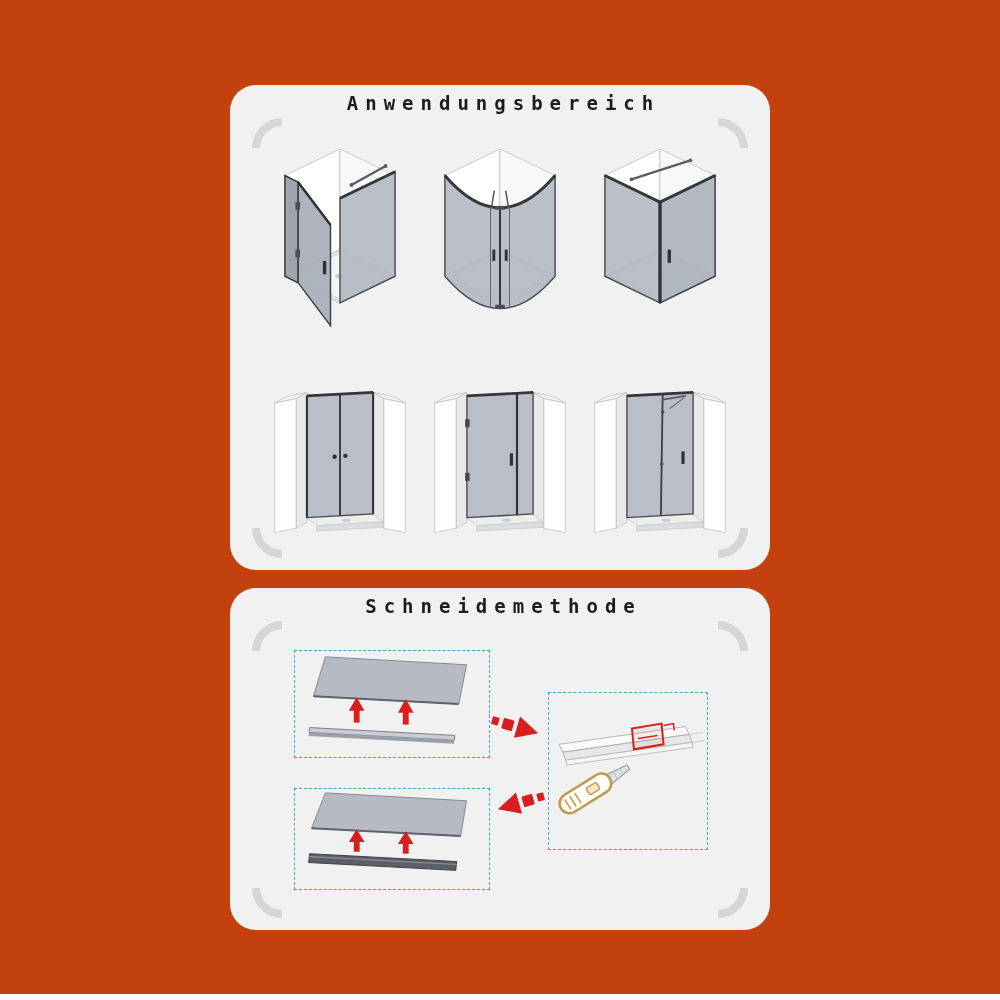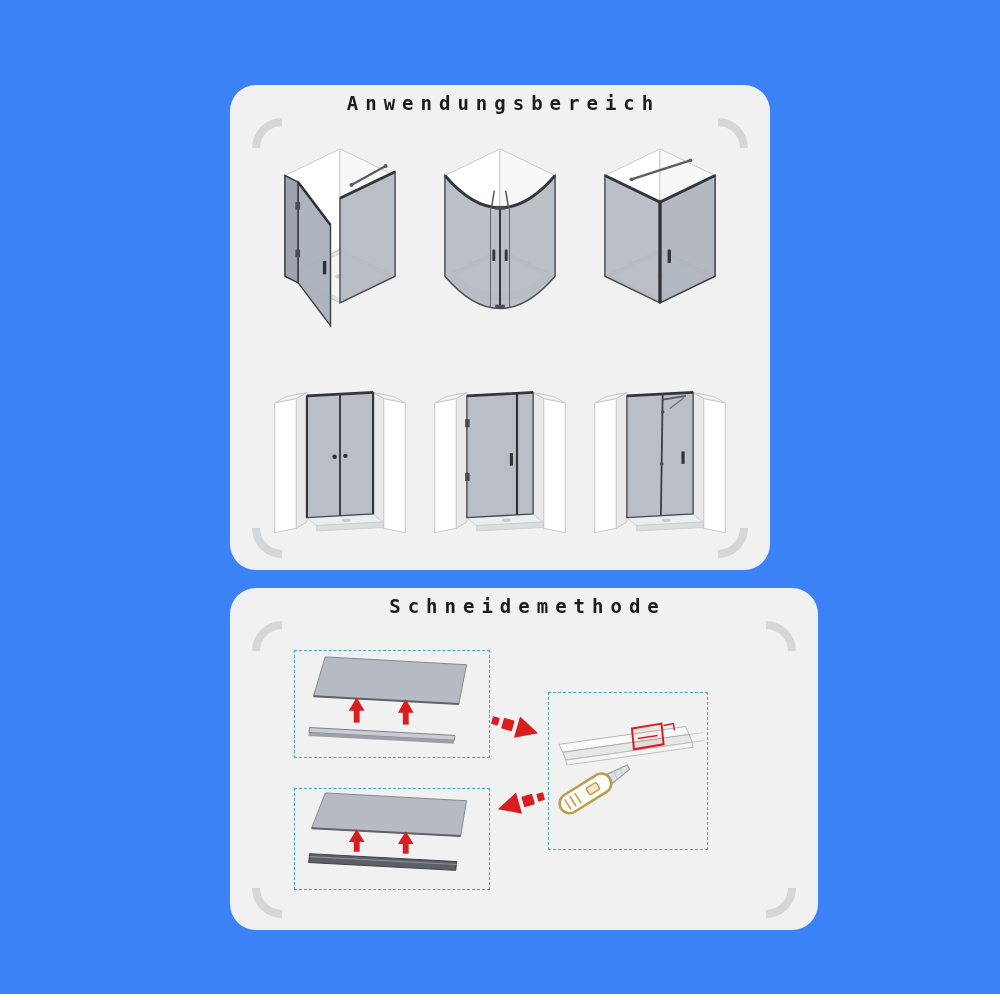"Anwendungsbereich" .page { background: #3b82f6 -> #c2410c }
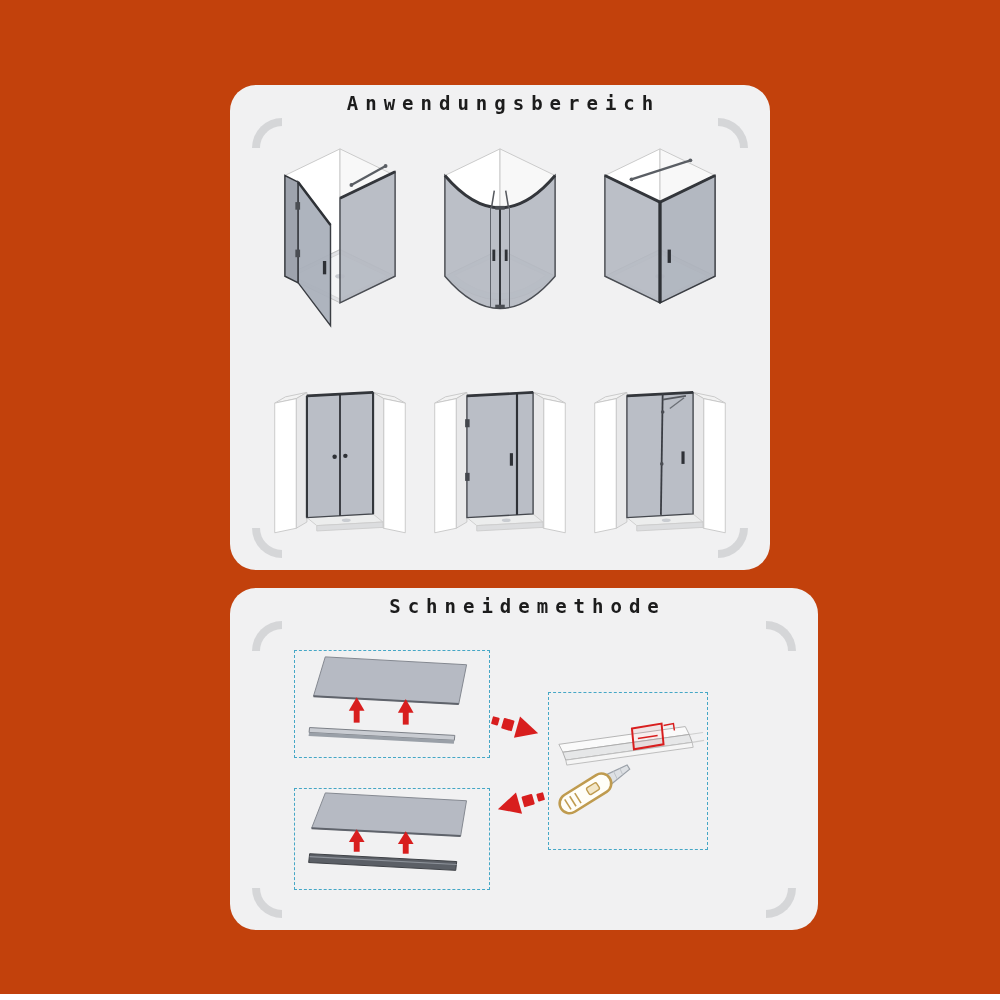"Schneidemethode" .panel-2 { padding-left: 48px -> none }
